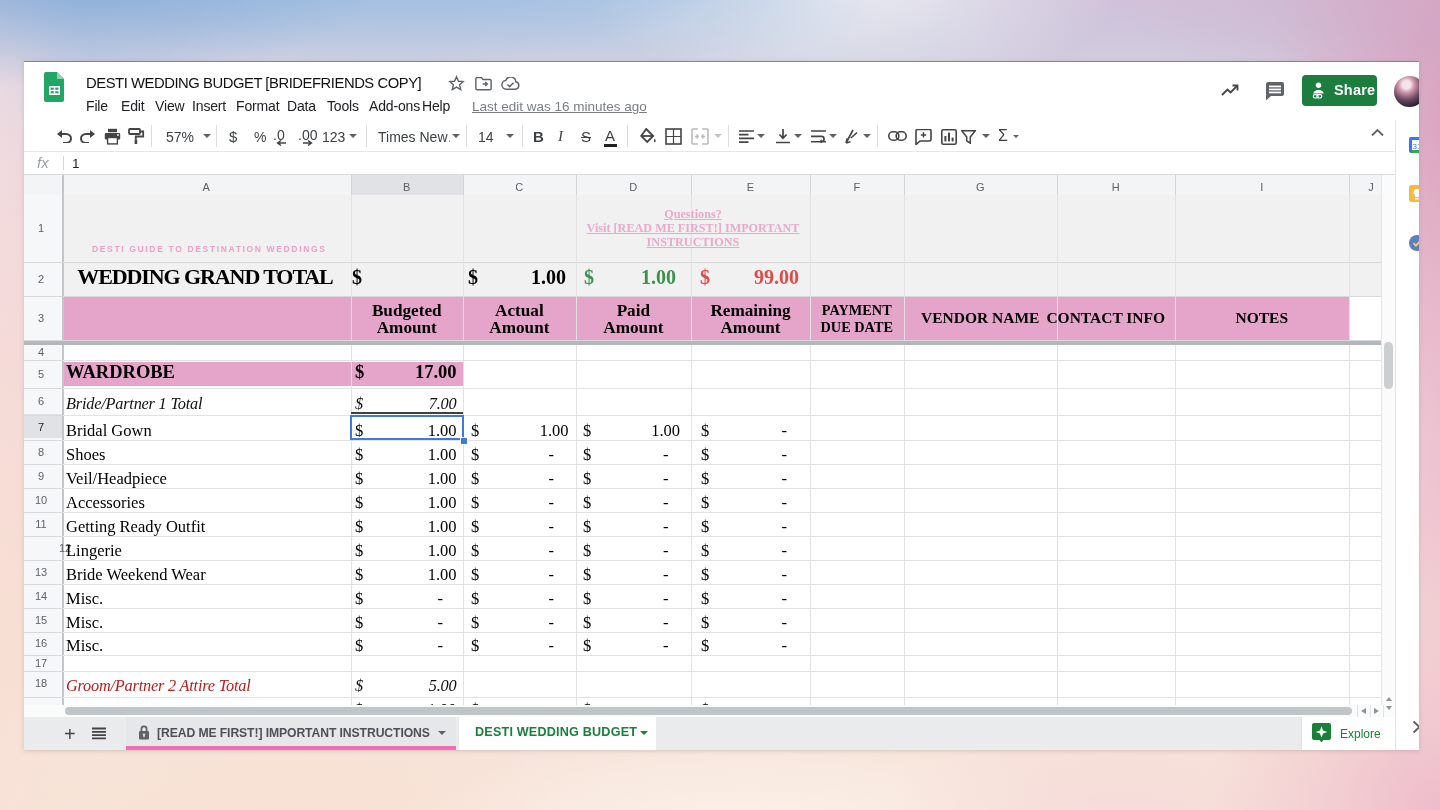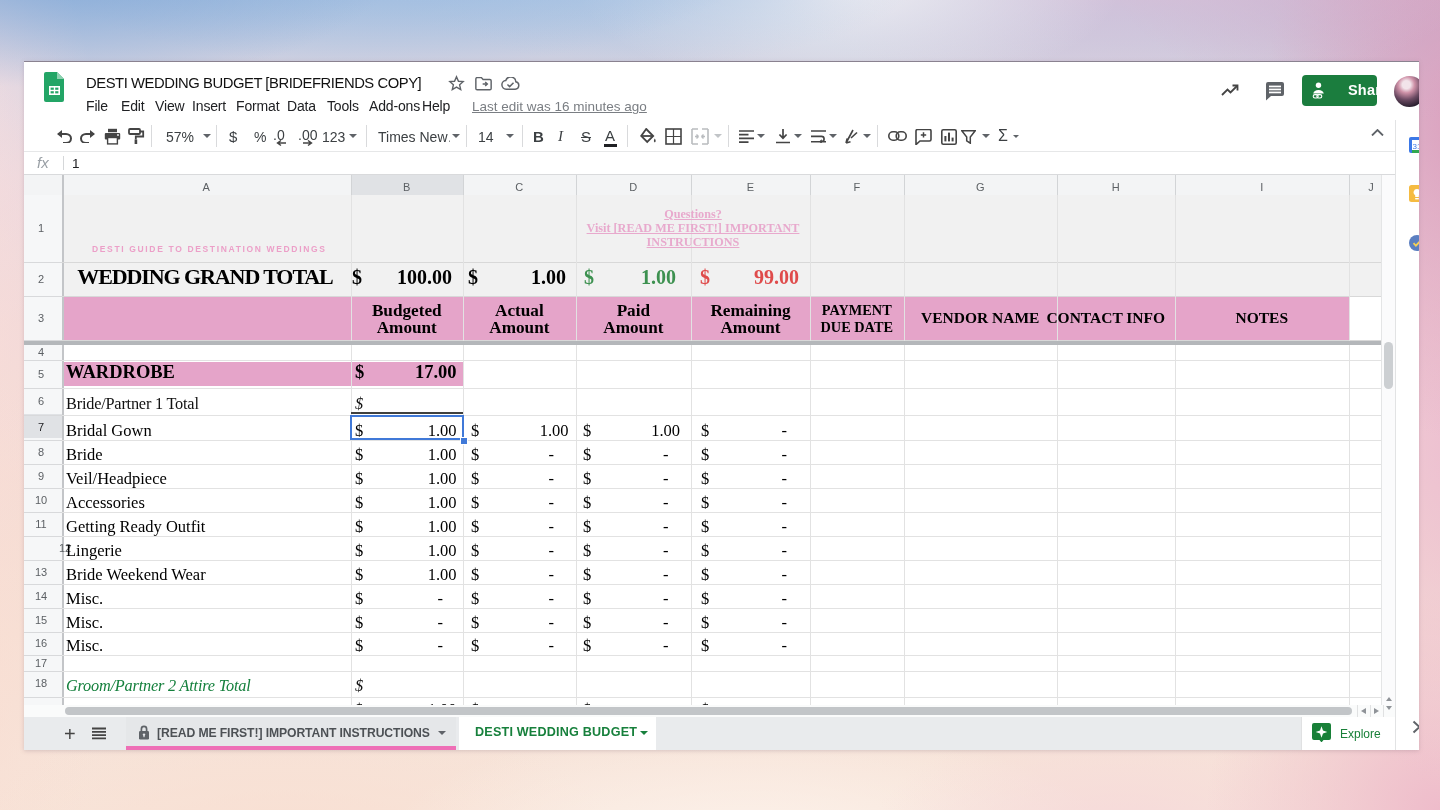"Share" div.abs { margin-left: 14px -> none }
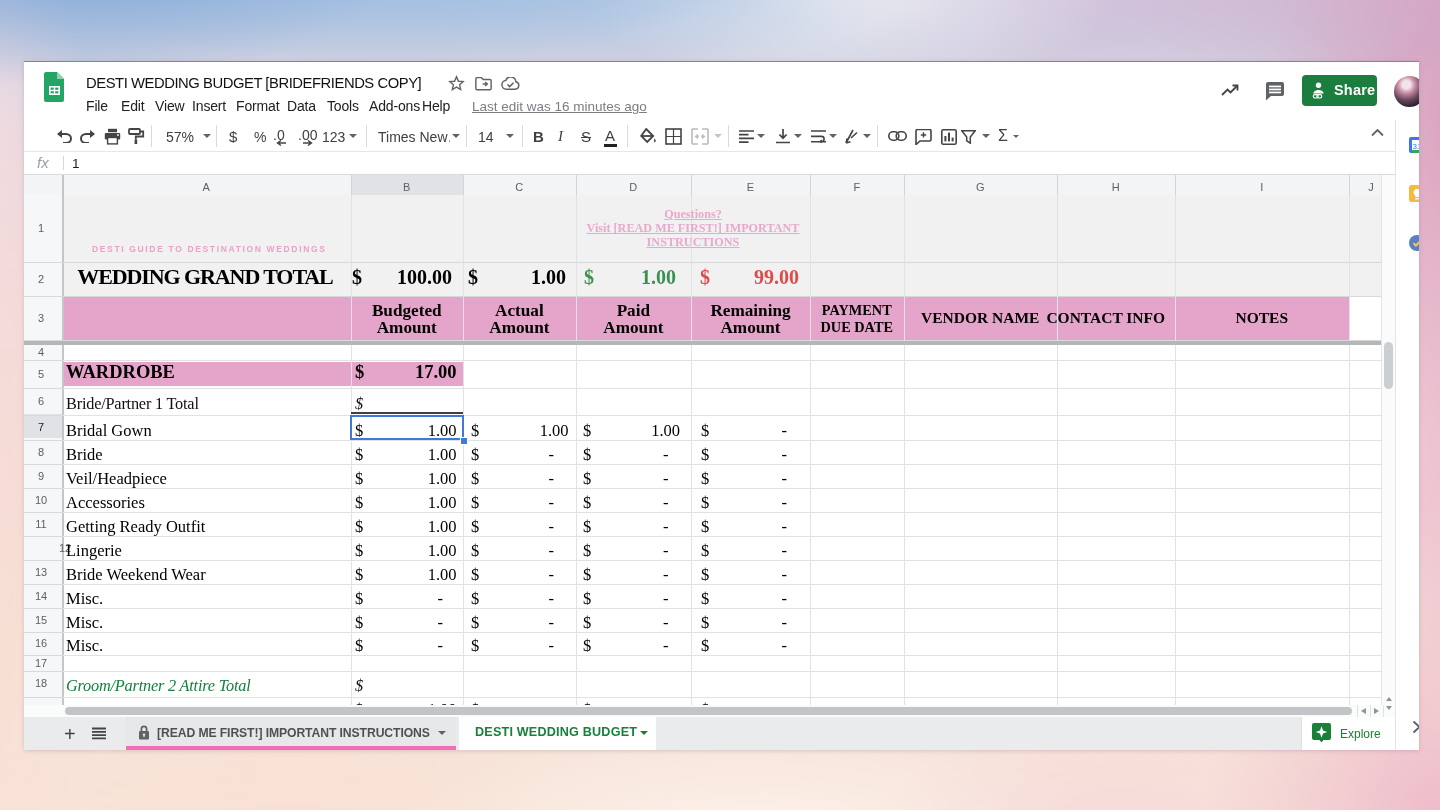"100.00" div.cell { html: <div>100.00</div> -> none }
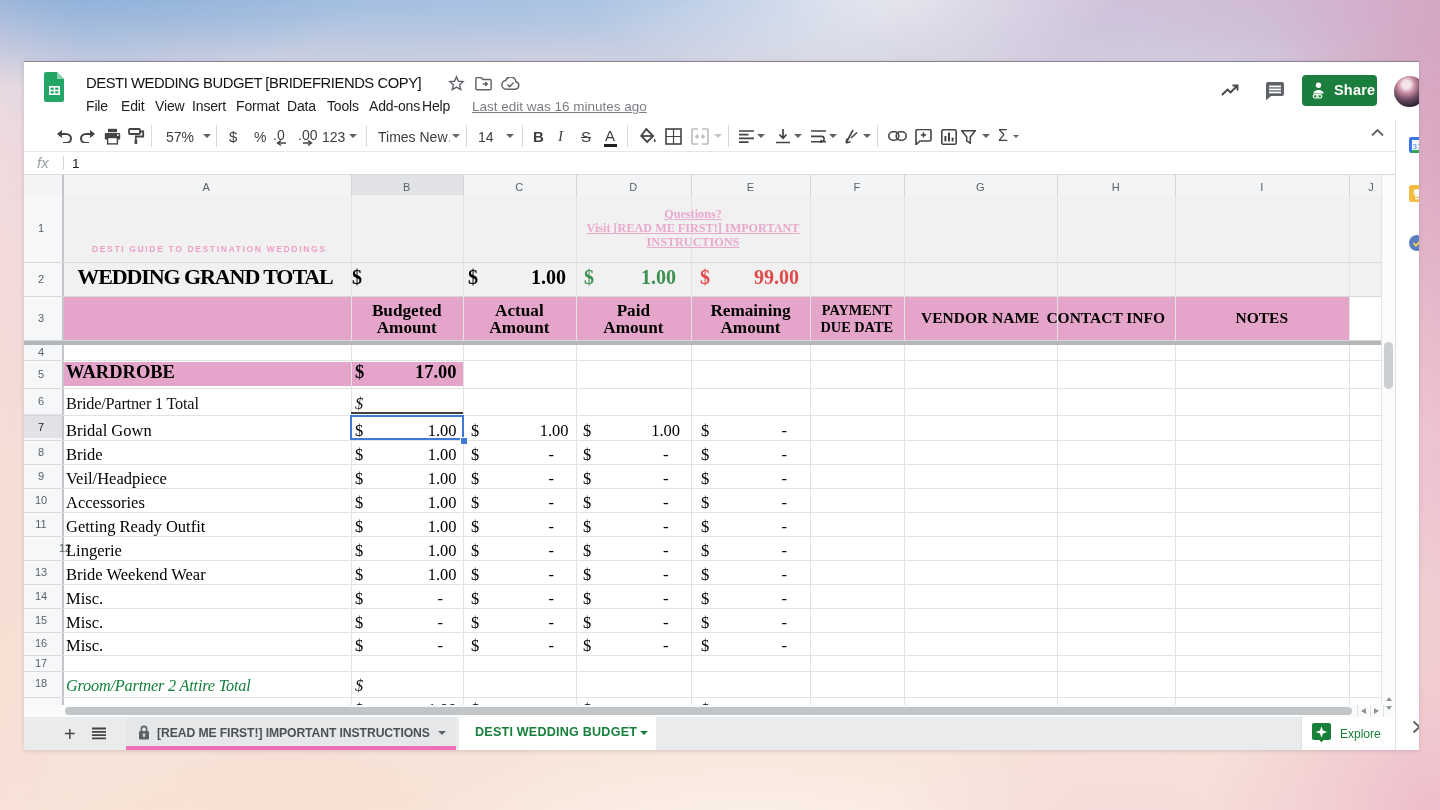"Bride/Partner 1 Total" div.cell { font-style: none -> italic }
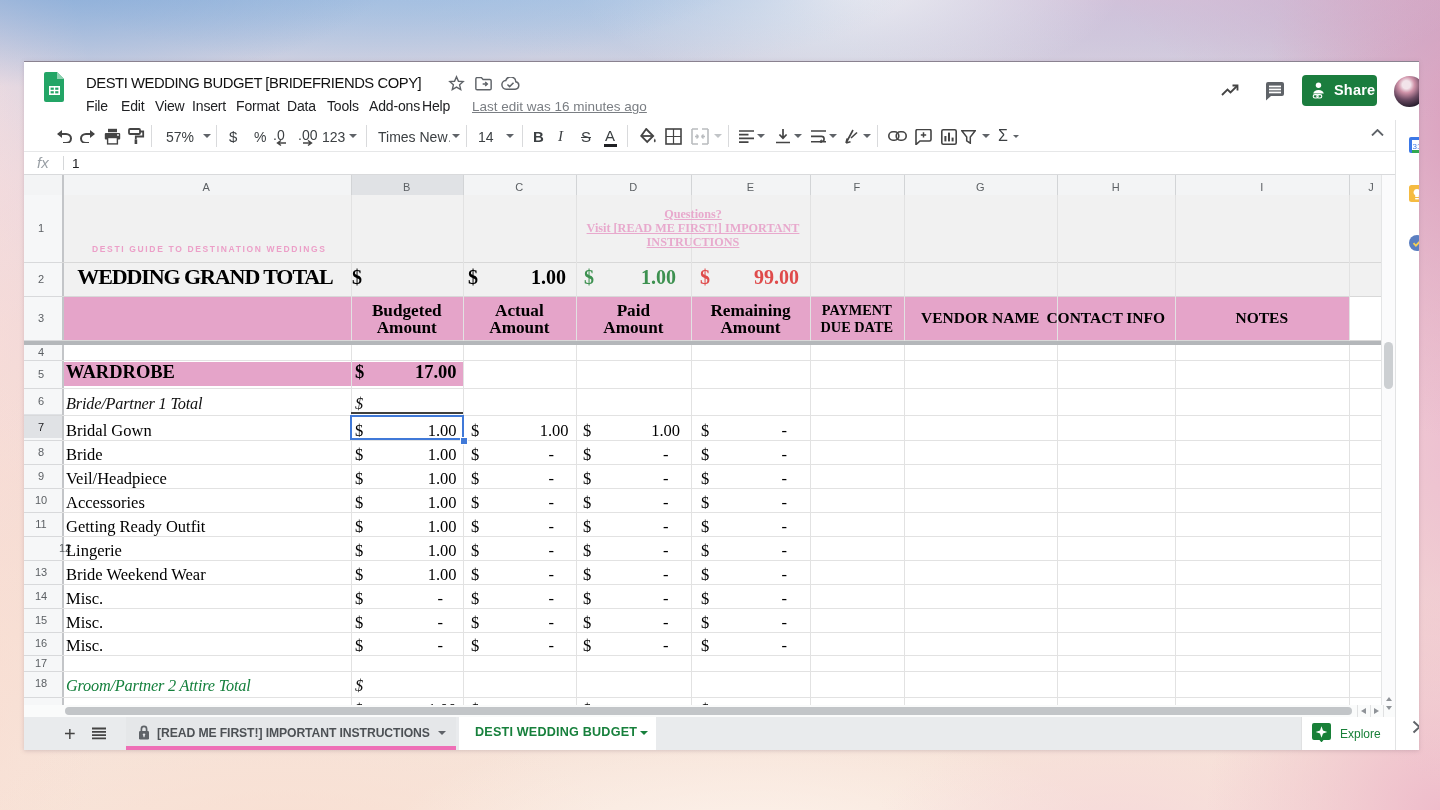"7.00" div.cell { html: none -> <div>7.00</div> }
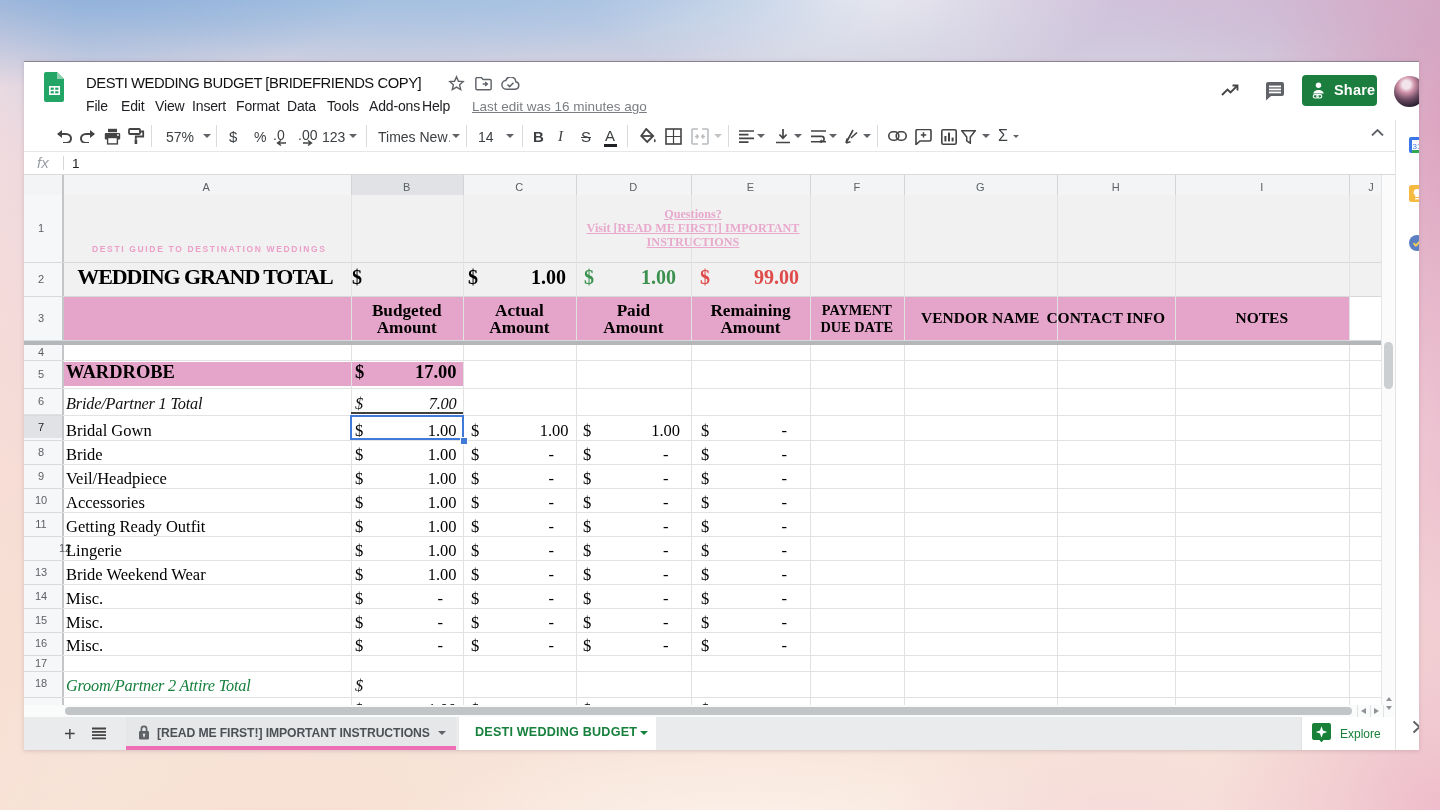"Bride" div.cell { text: Bride -> Shoes }
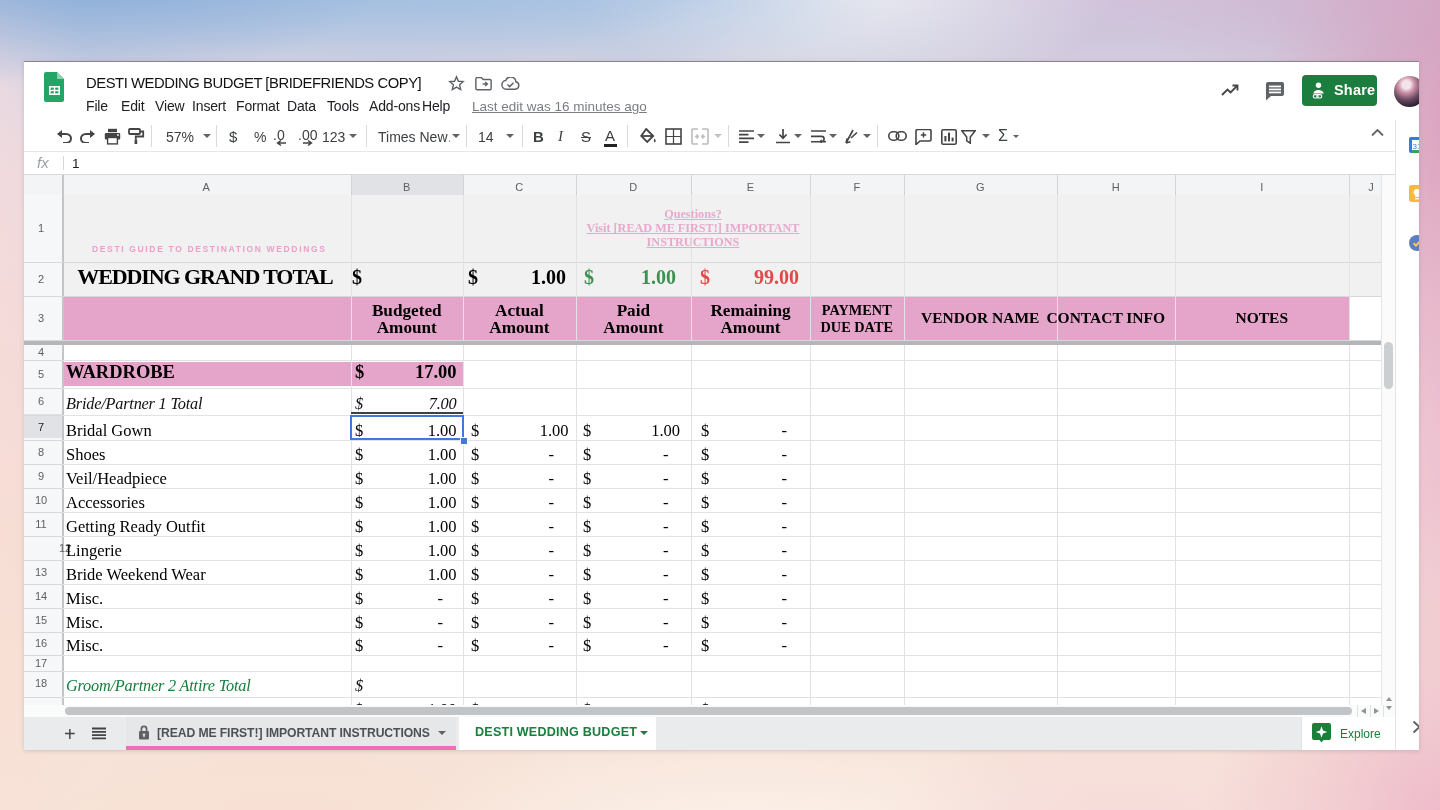"Groom/Partner 2 Attire Total" div.cell { color: #15803d -> #b91c1c }
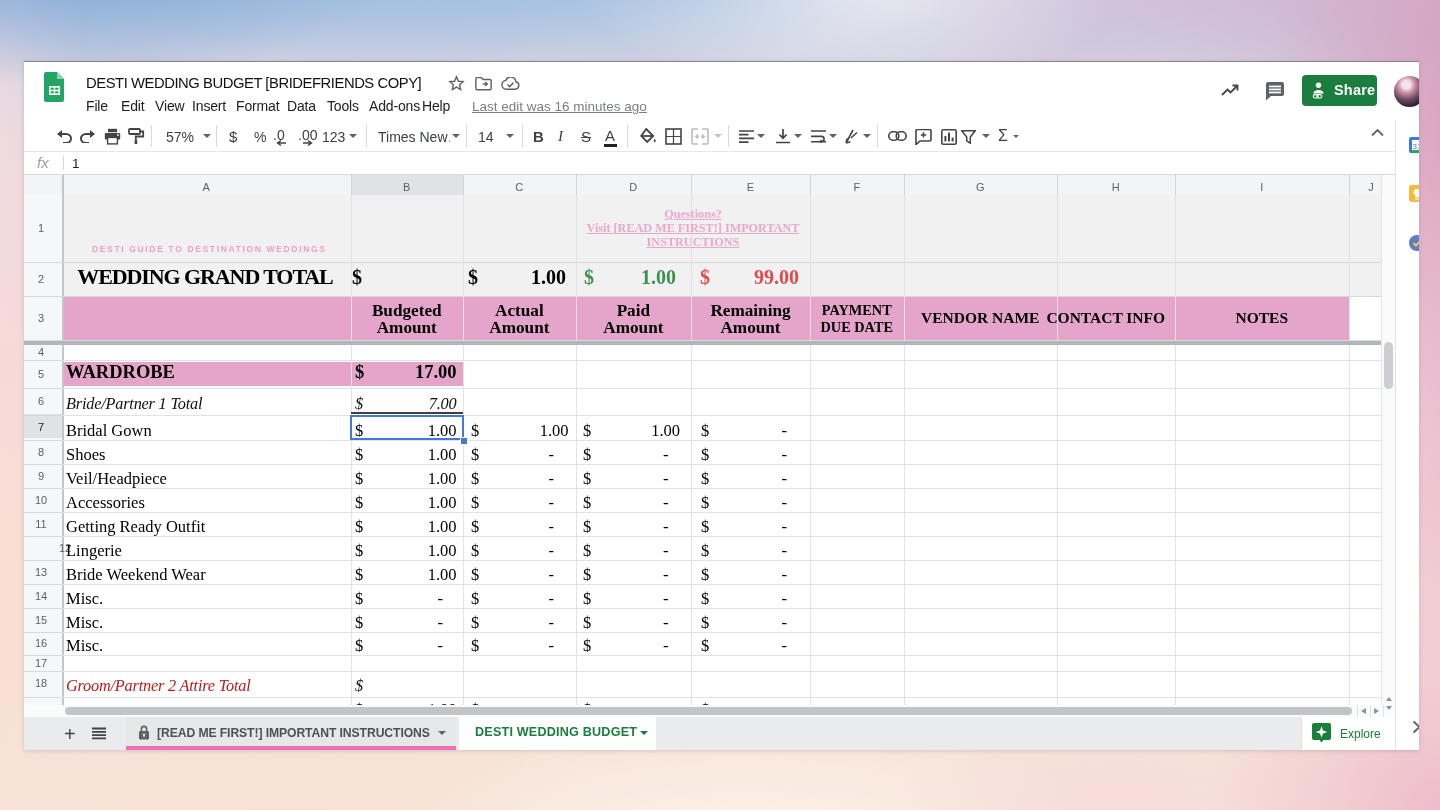"5.00" div.cell { html: none -> <div>5.00</div> }
